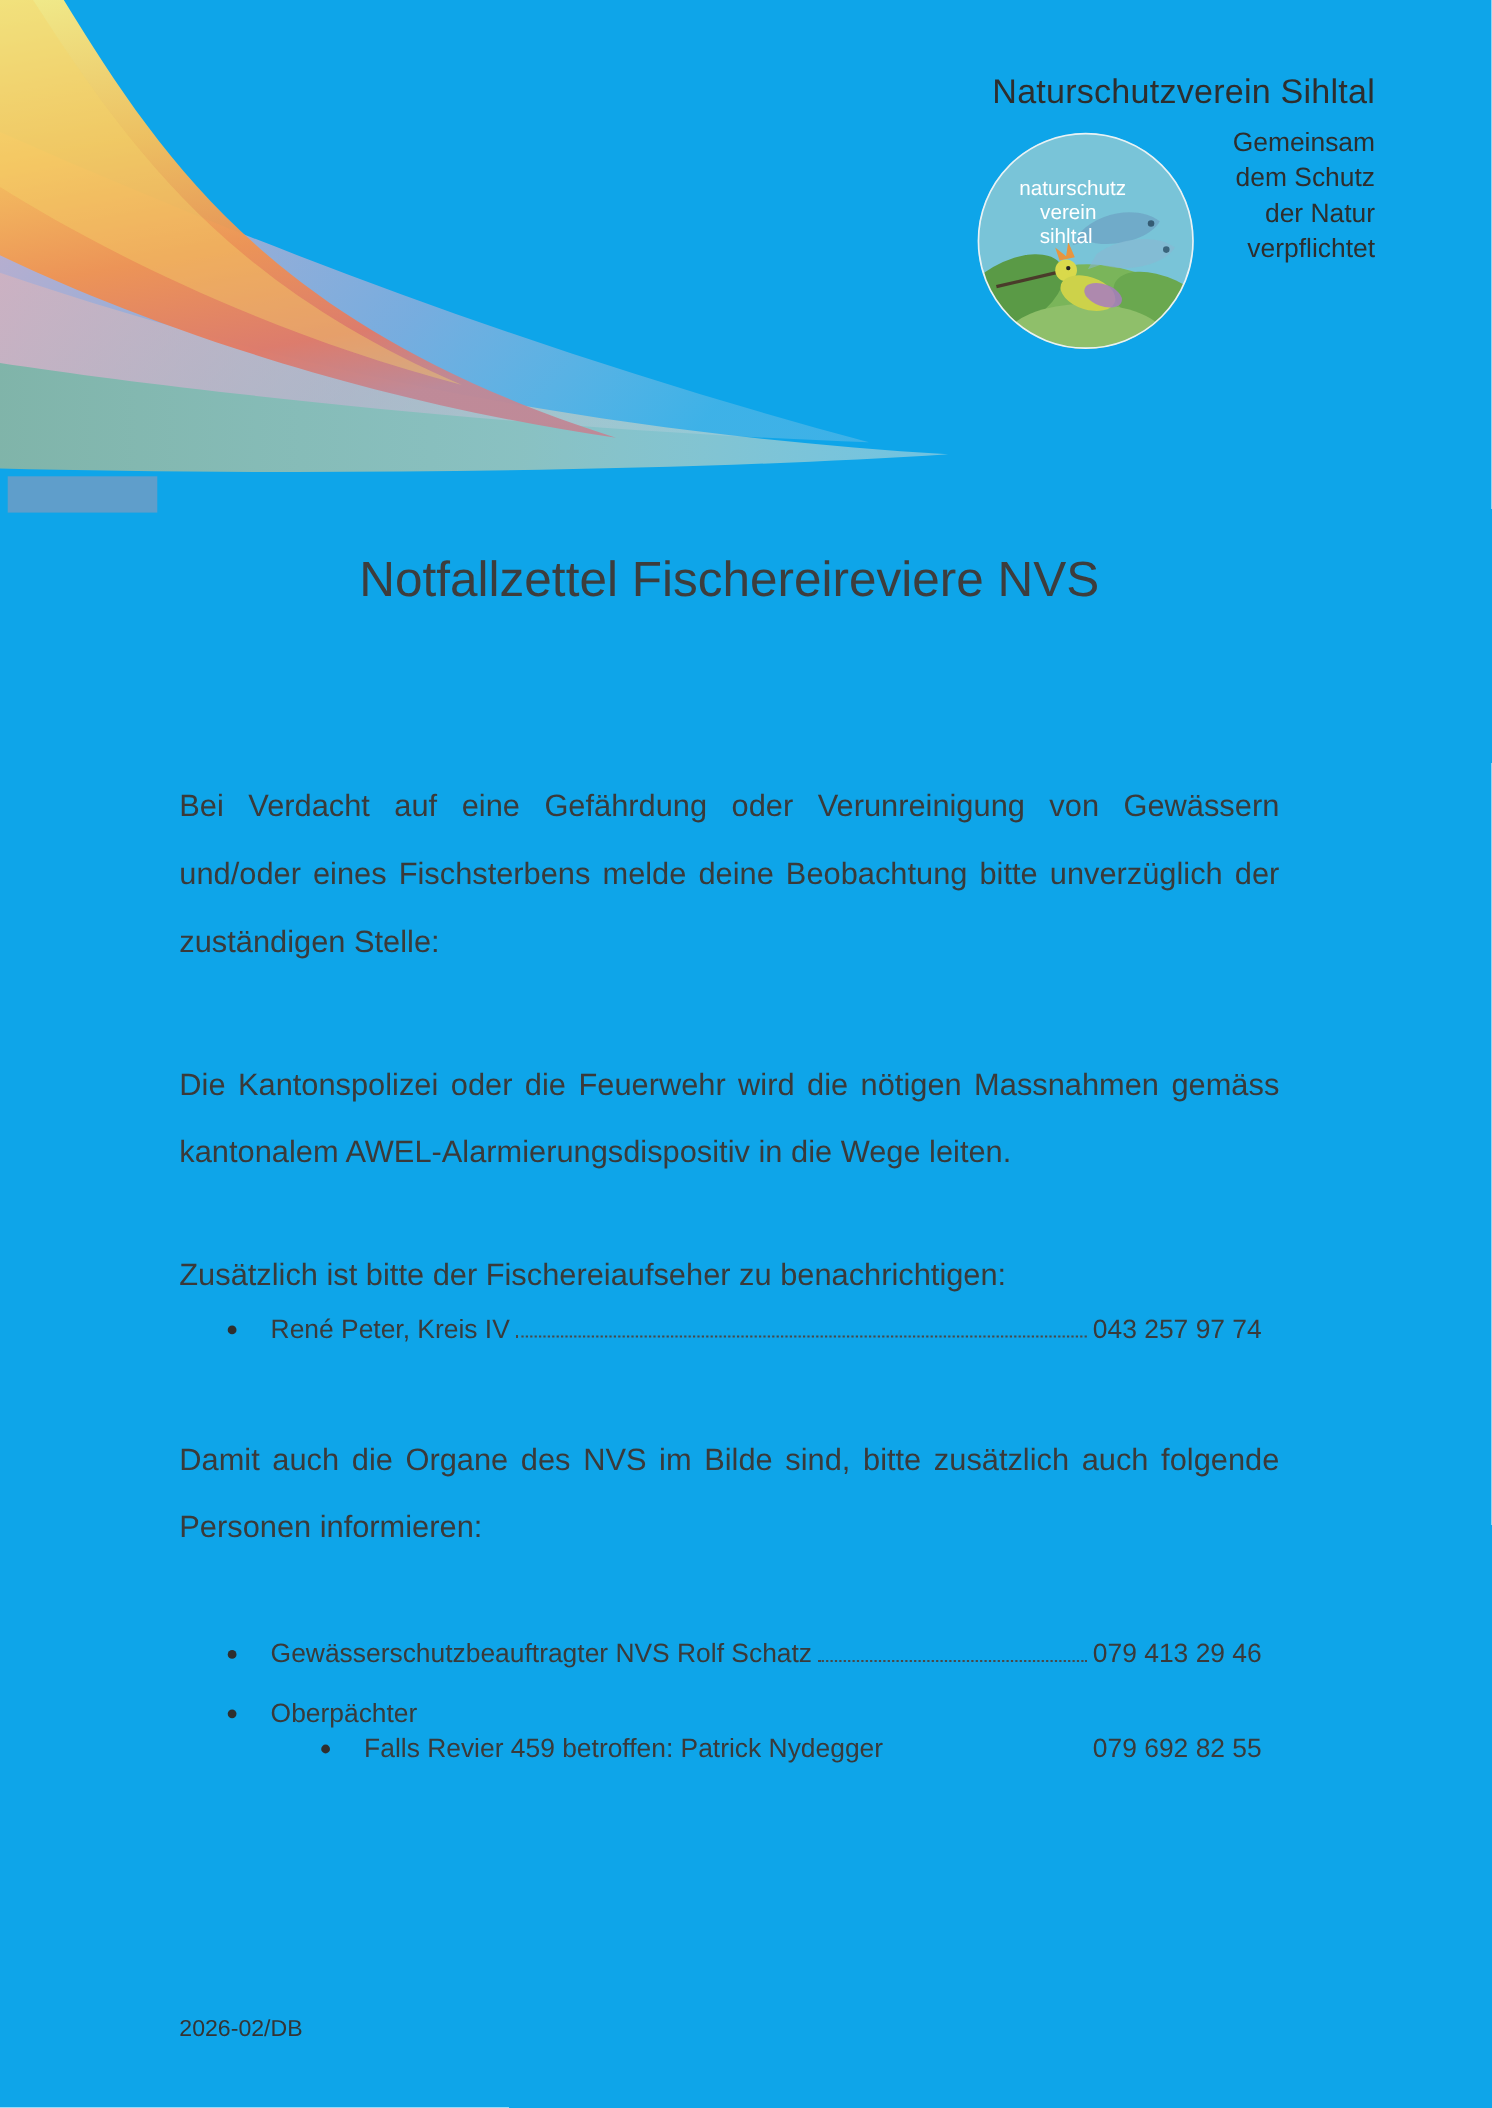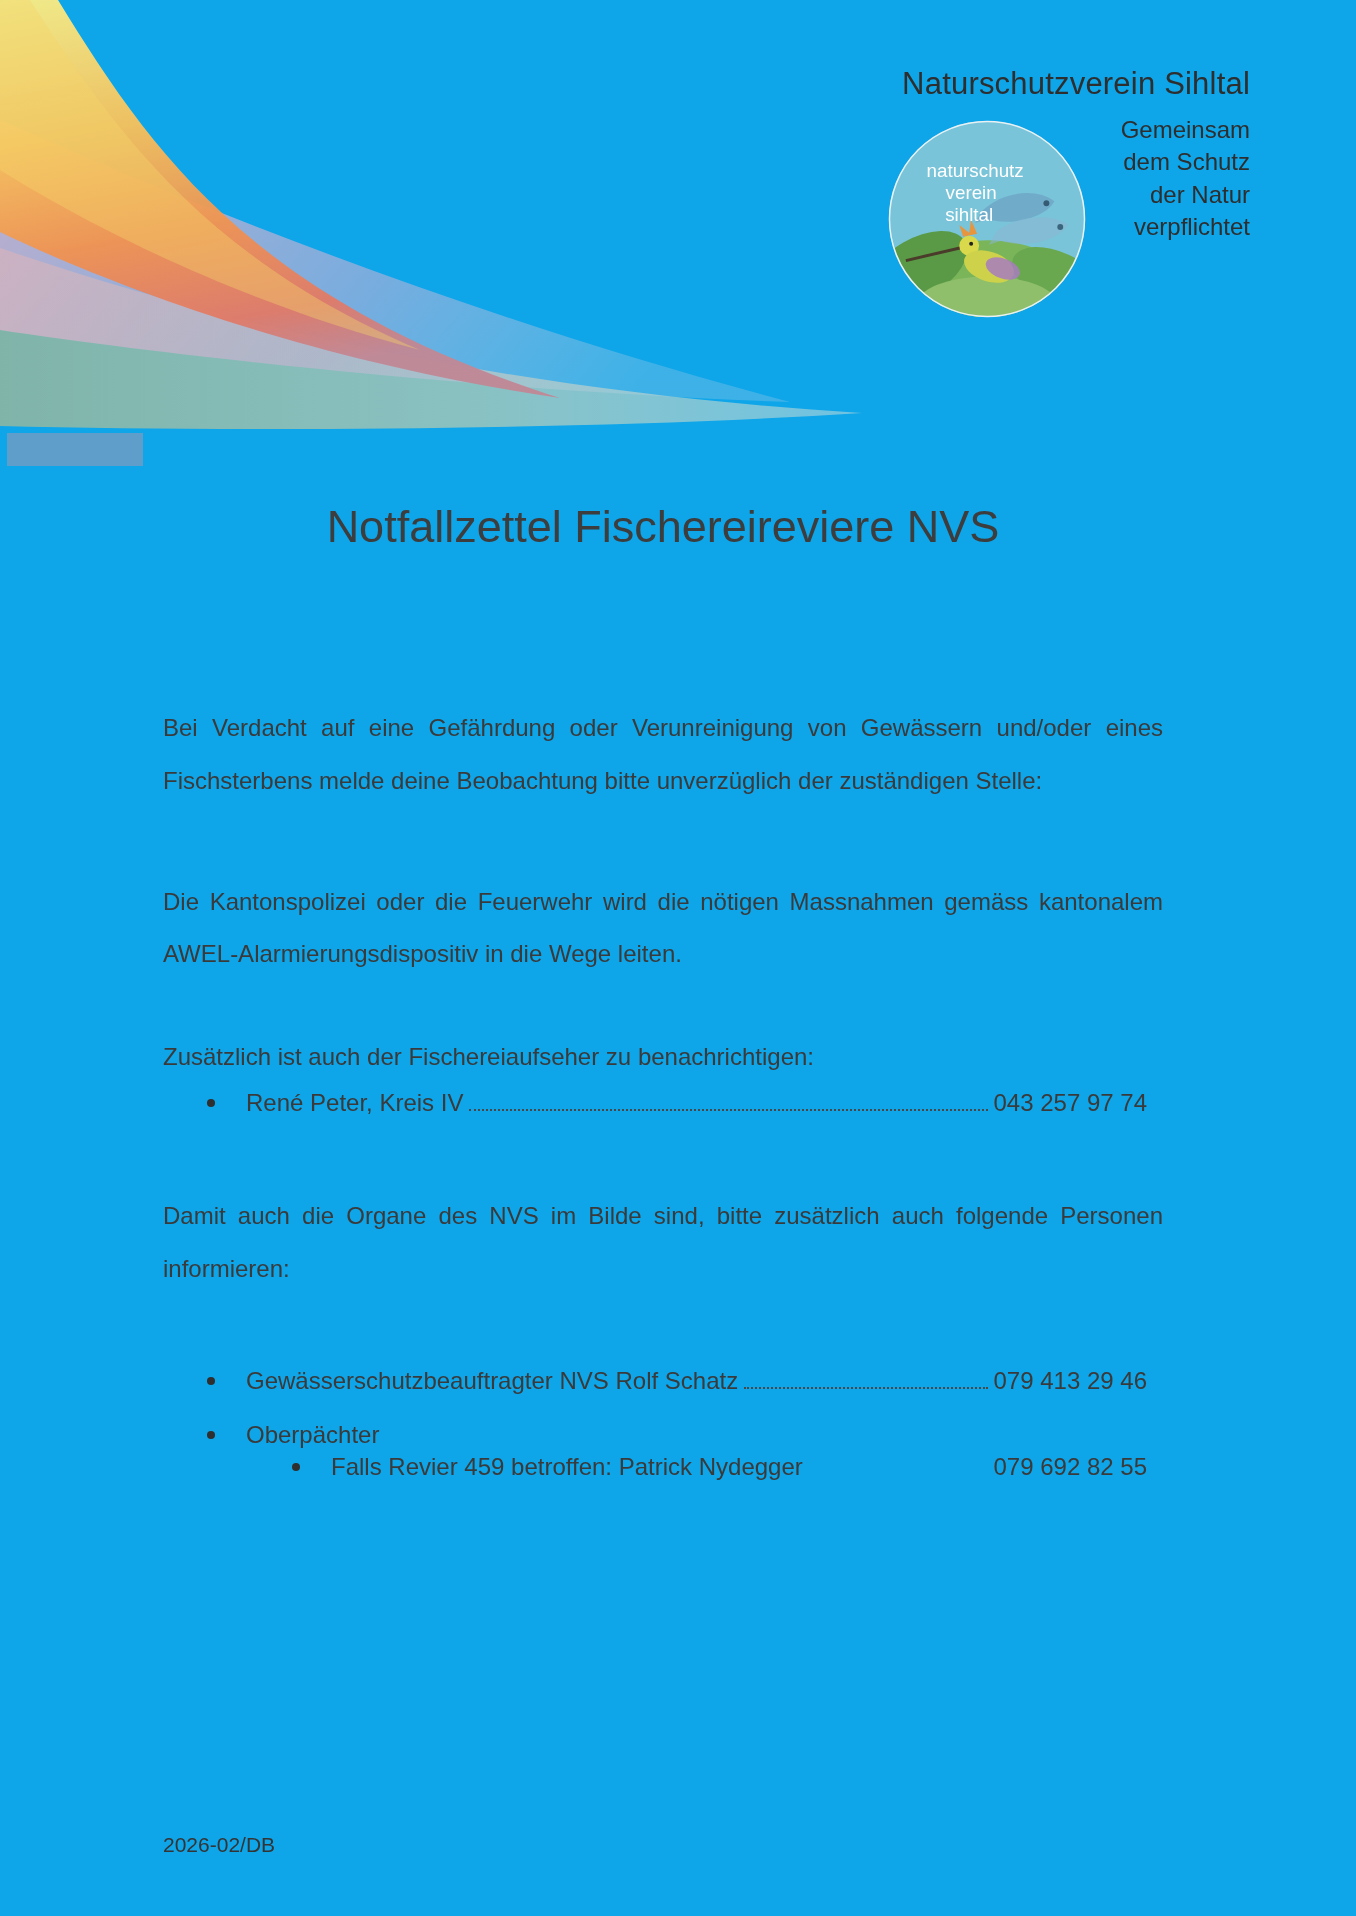"Bei Verdacht auf eine Gefährdung" .para { font-size: 24px -> 28px }
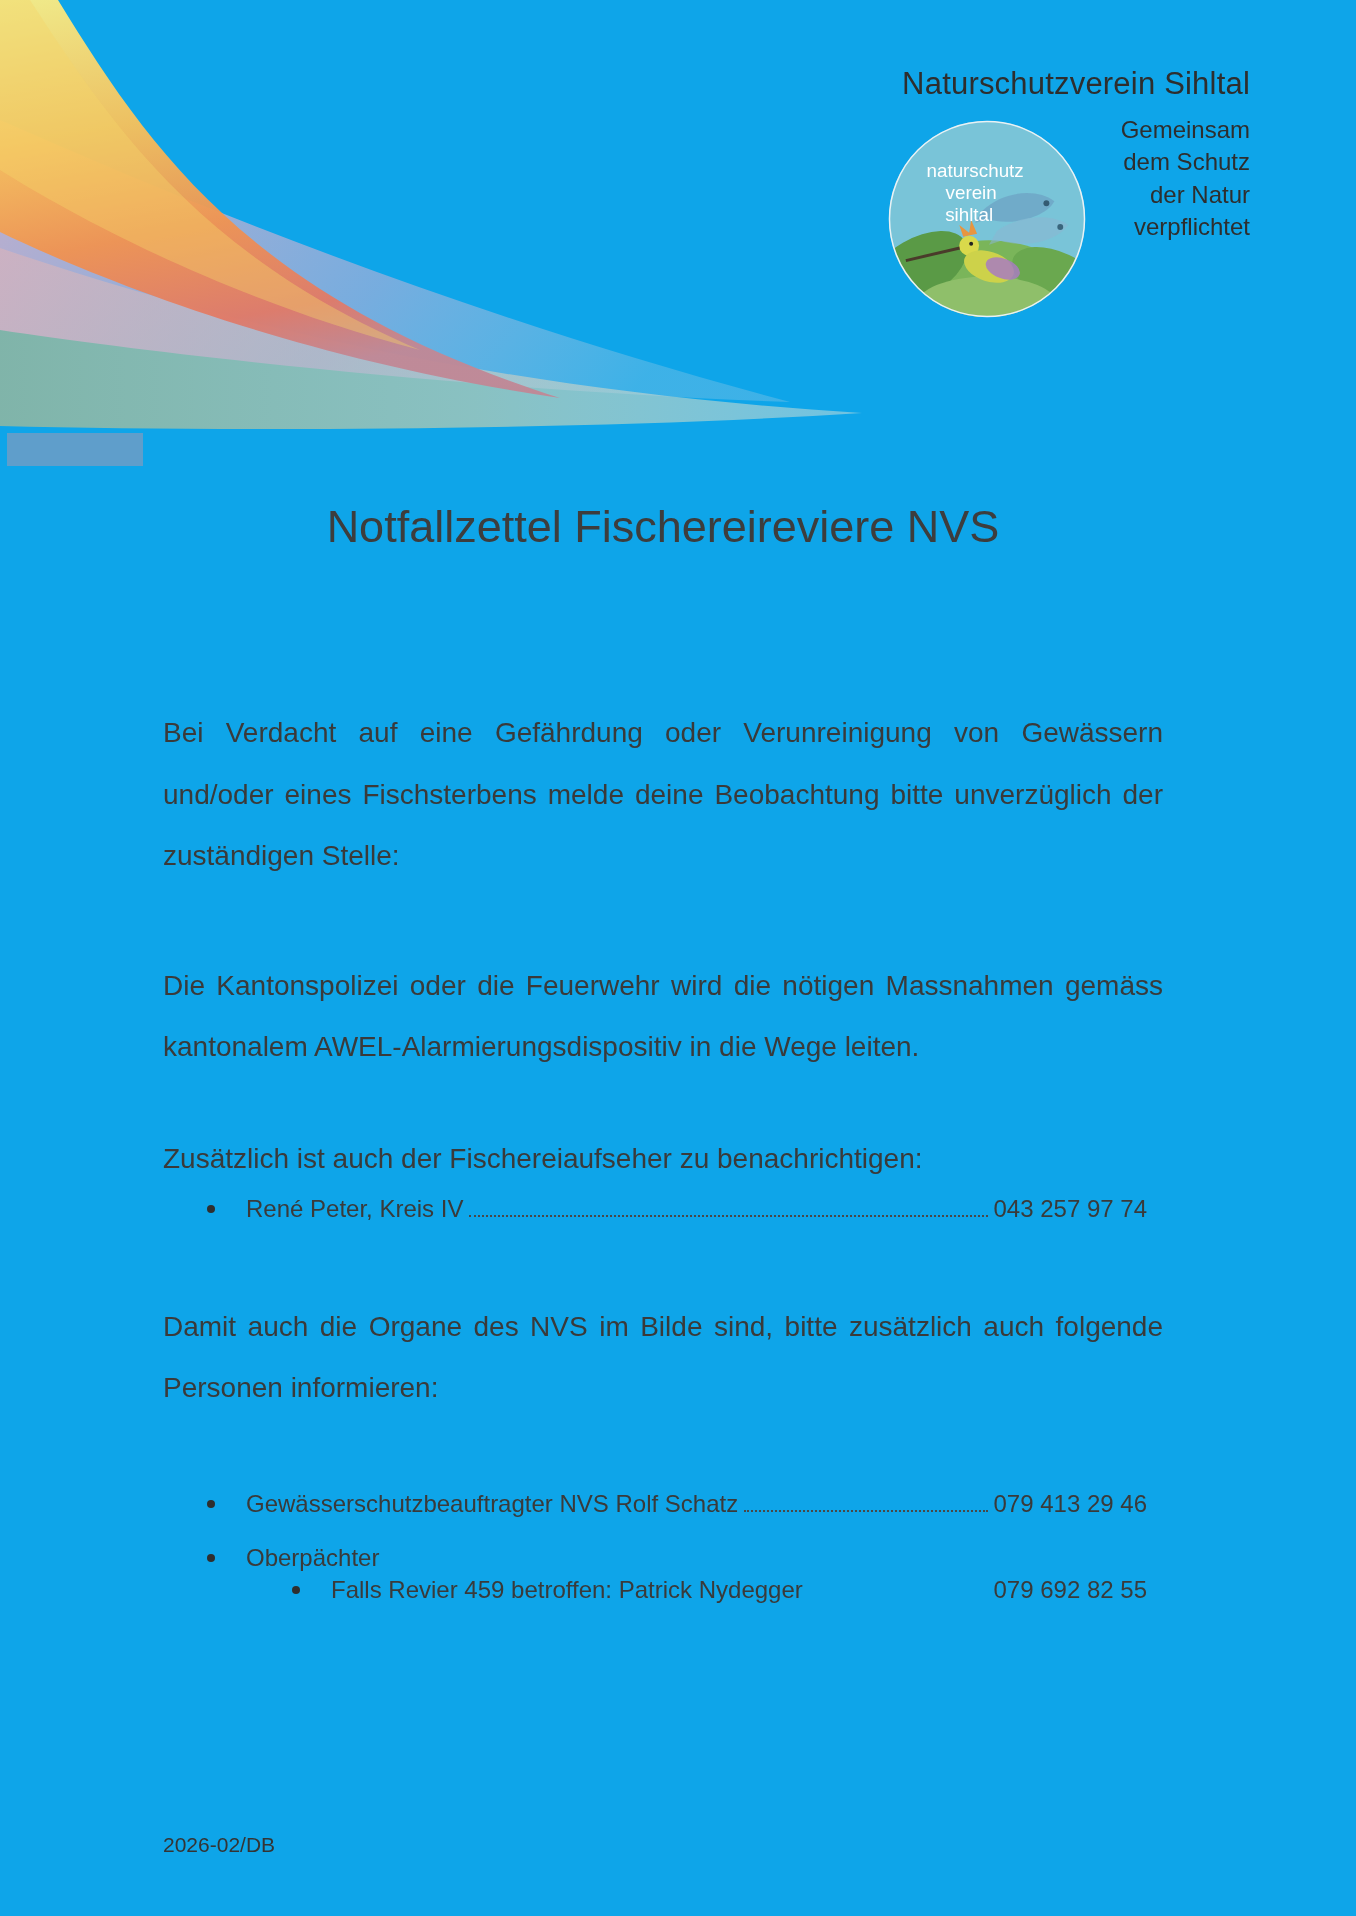"Zusätzlich ist auch der" p.para { text: auch -> bitte }
